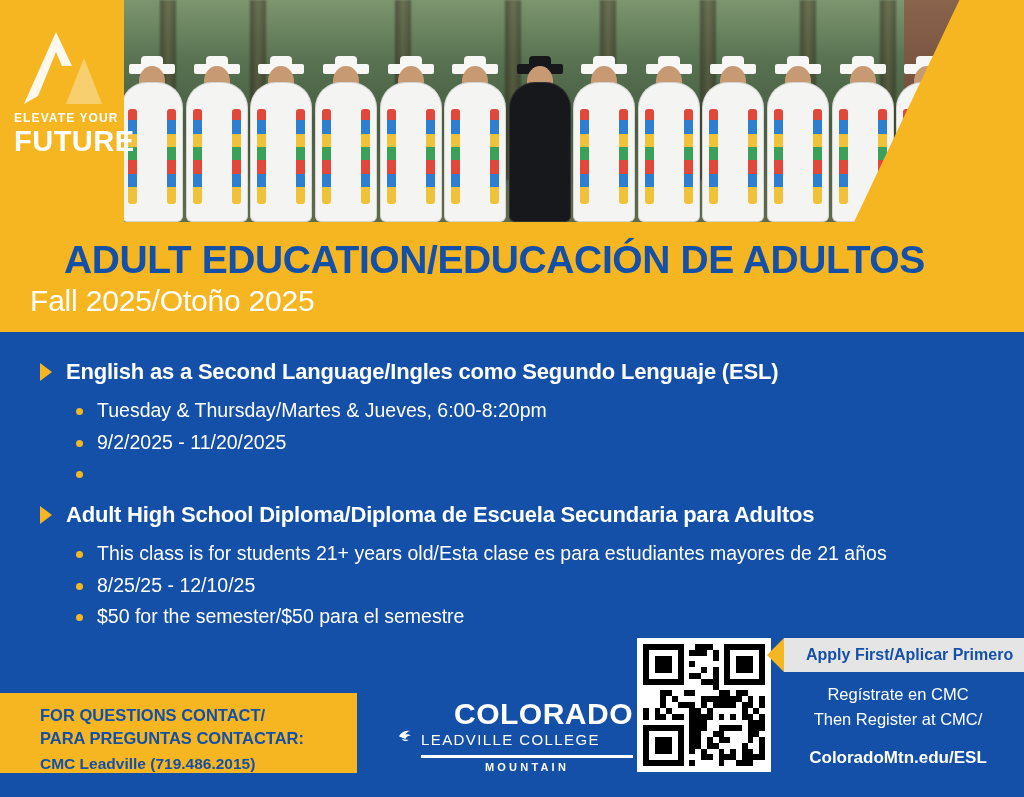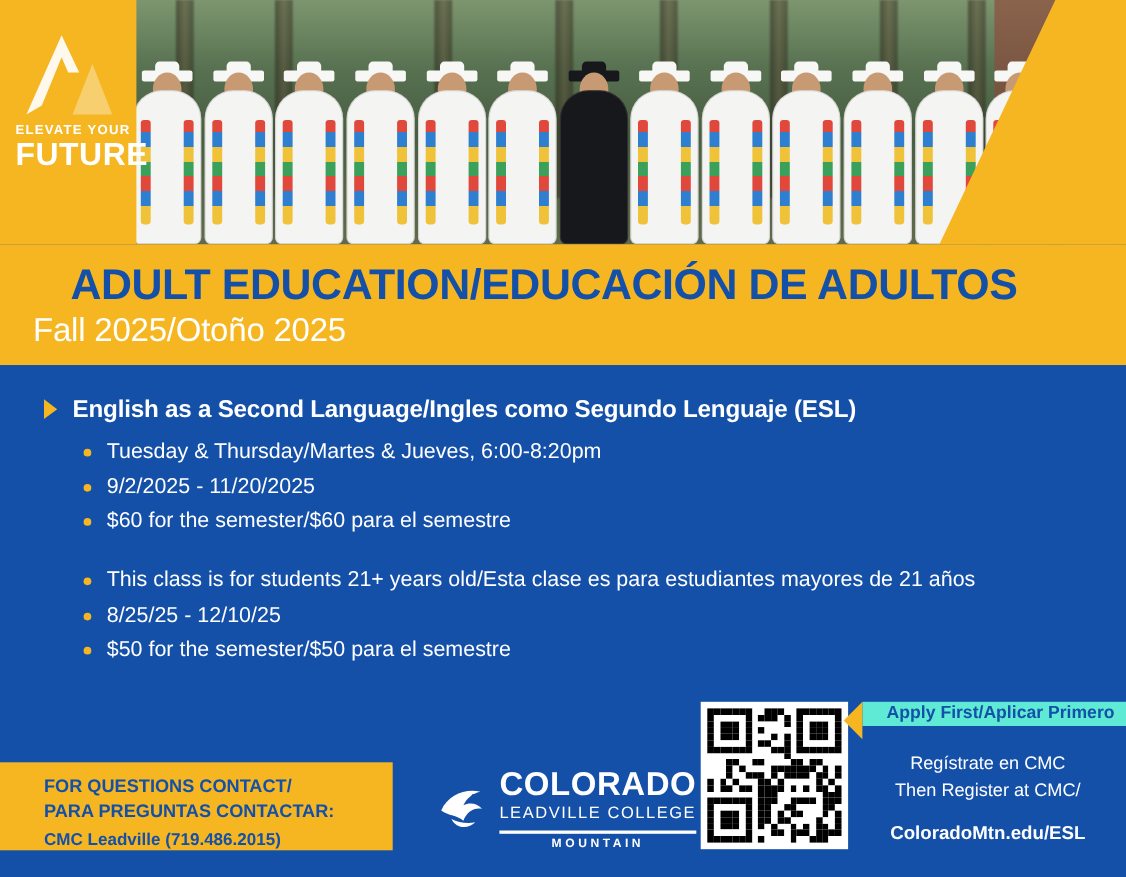"$60 for the semester/$60 para" span { html: <span>$60 for the semester/$60 para el semestre</span> -> none }
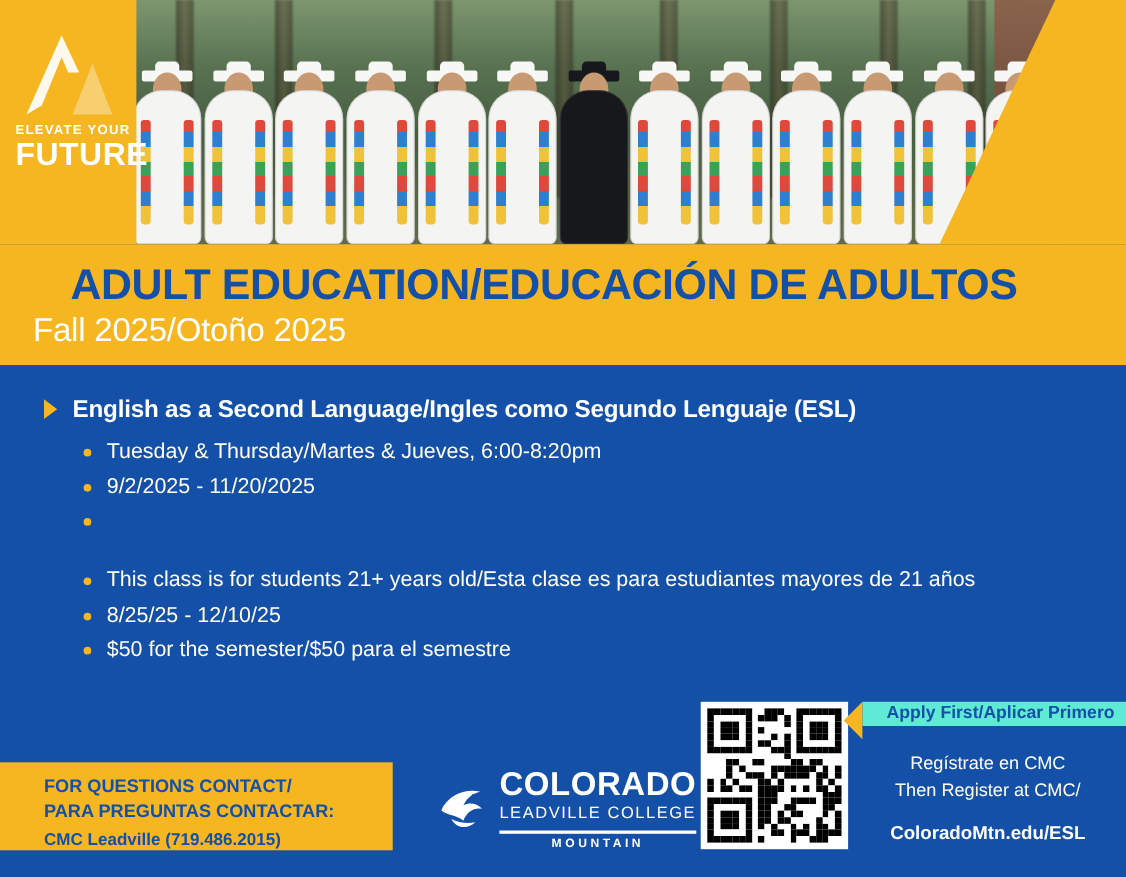"Adult High School Diploma/Diploma de" div.sec-head { html: none -> <div> <span></span> <span>Adult High School Diploma/Diploma de Escuela Secundaria para Adultos</span> </div> }
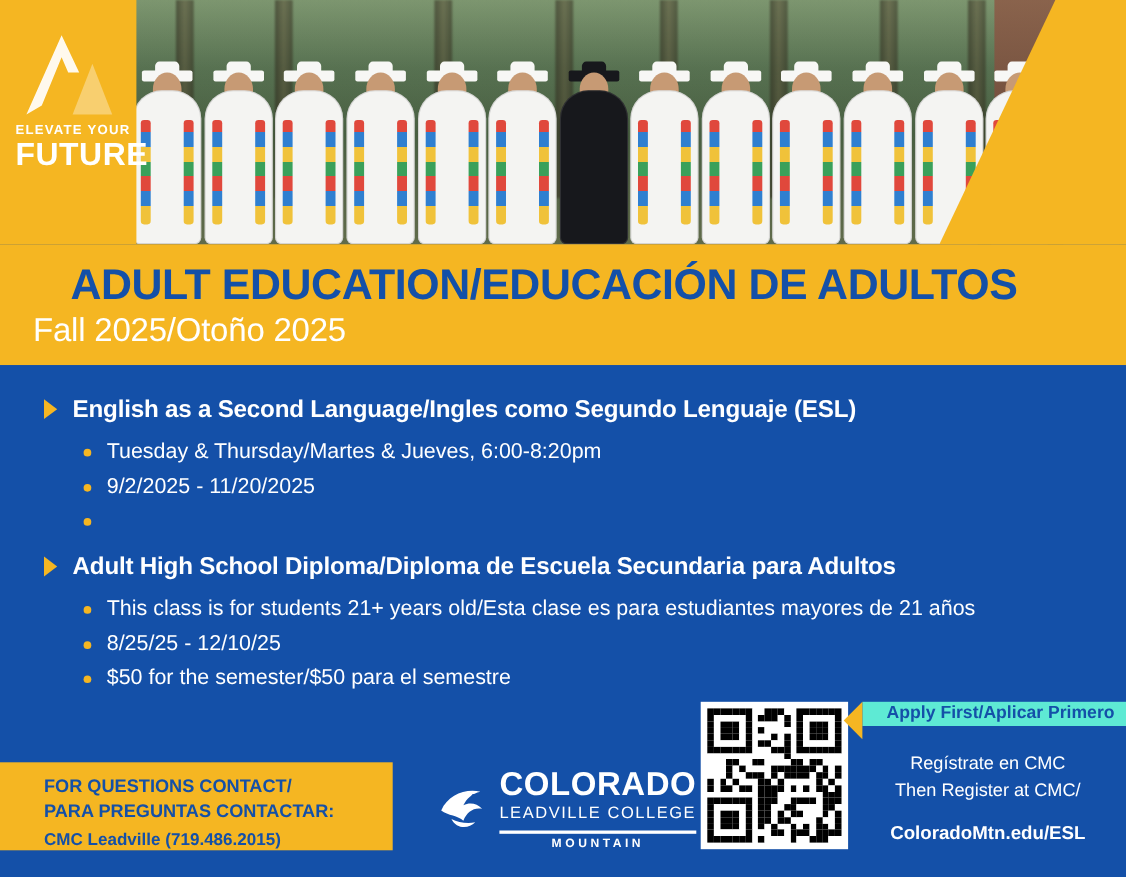"Apply First/Aplicar Primero" .apply-tag { background: #5eead4 -> #e5e5e5; height: 22px -> 34px }
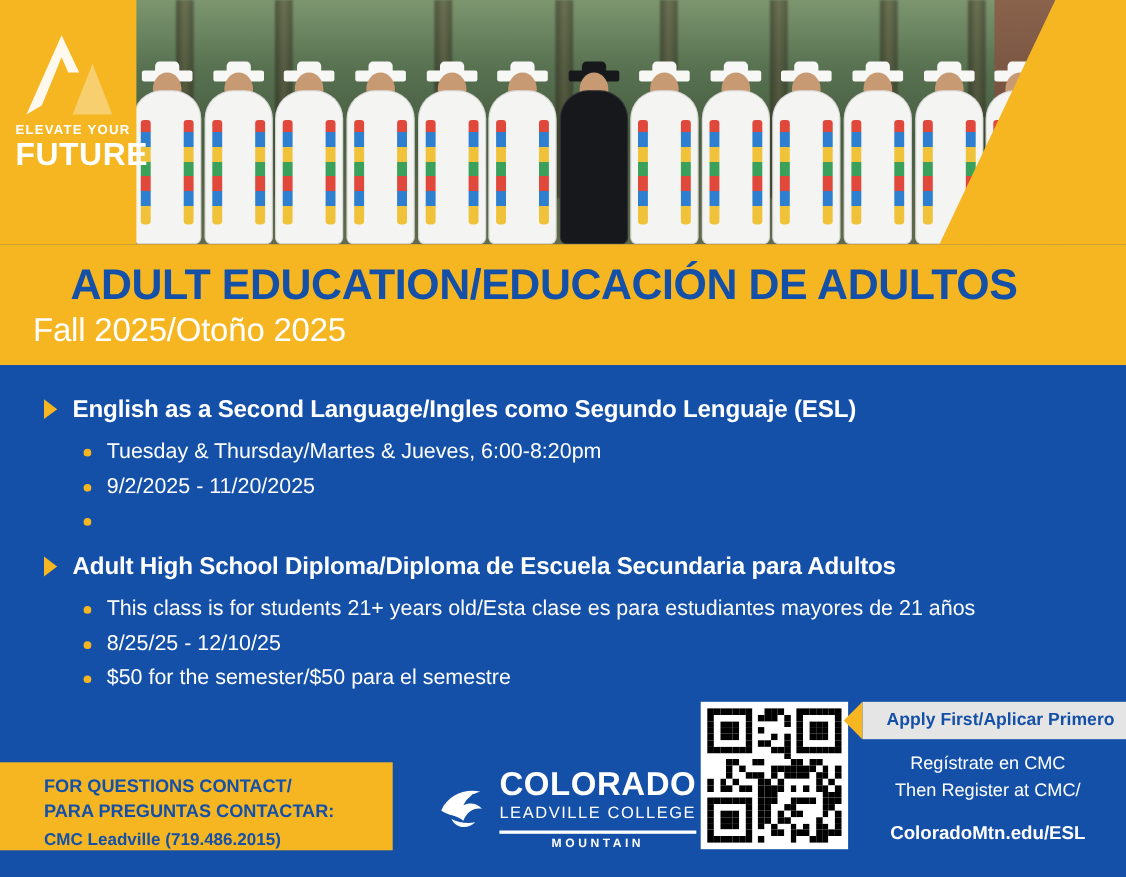"COLORADO" .cmc-text .c1 { margin-left: none -> 33px }
